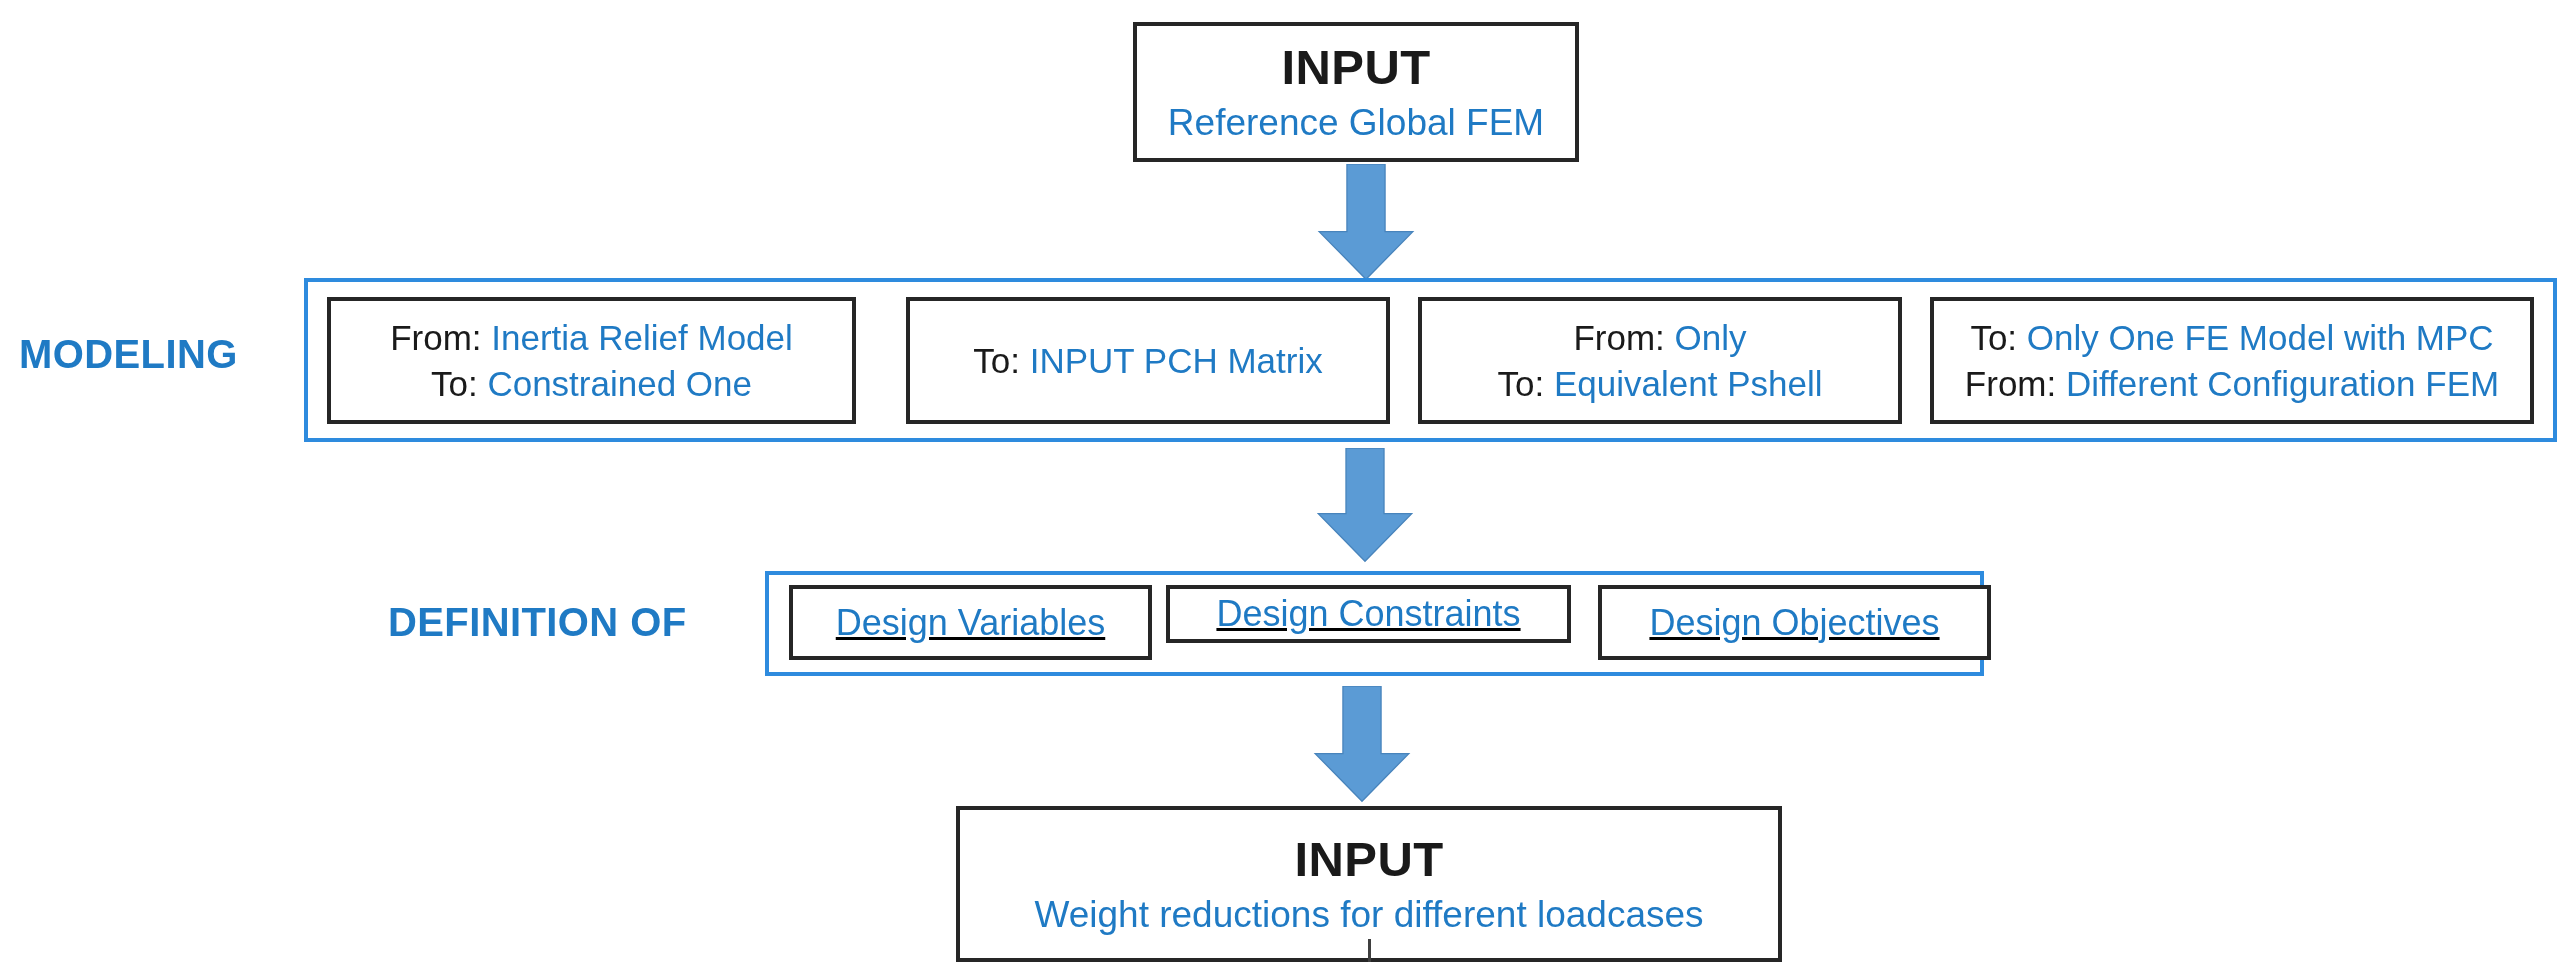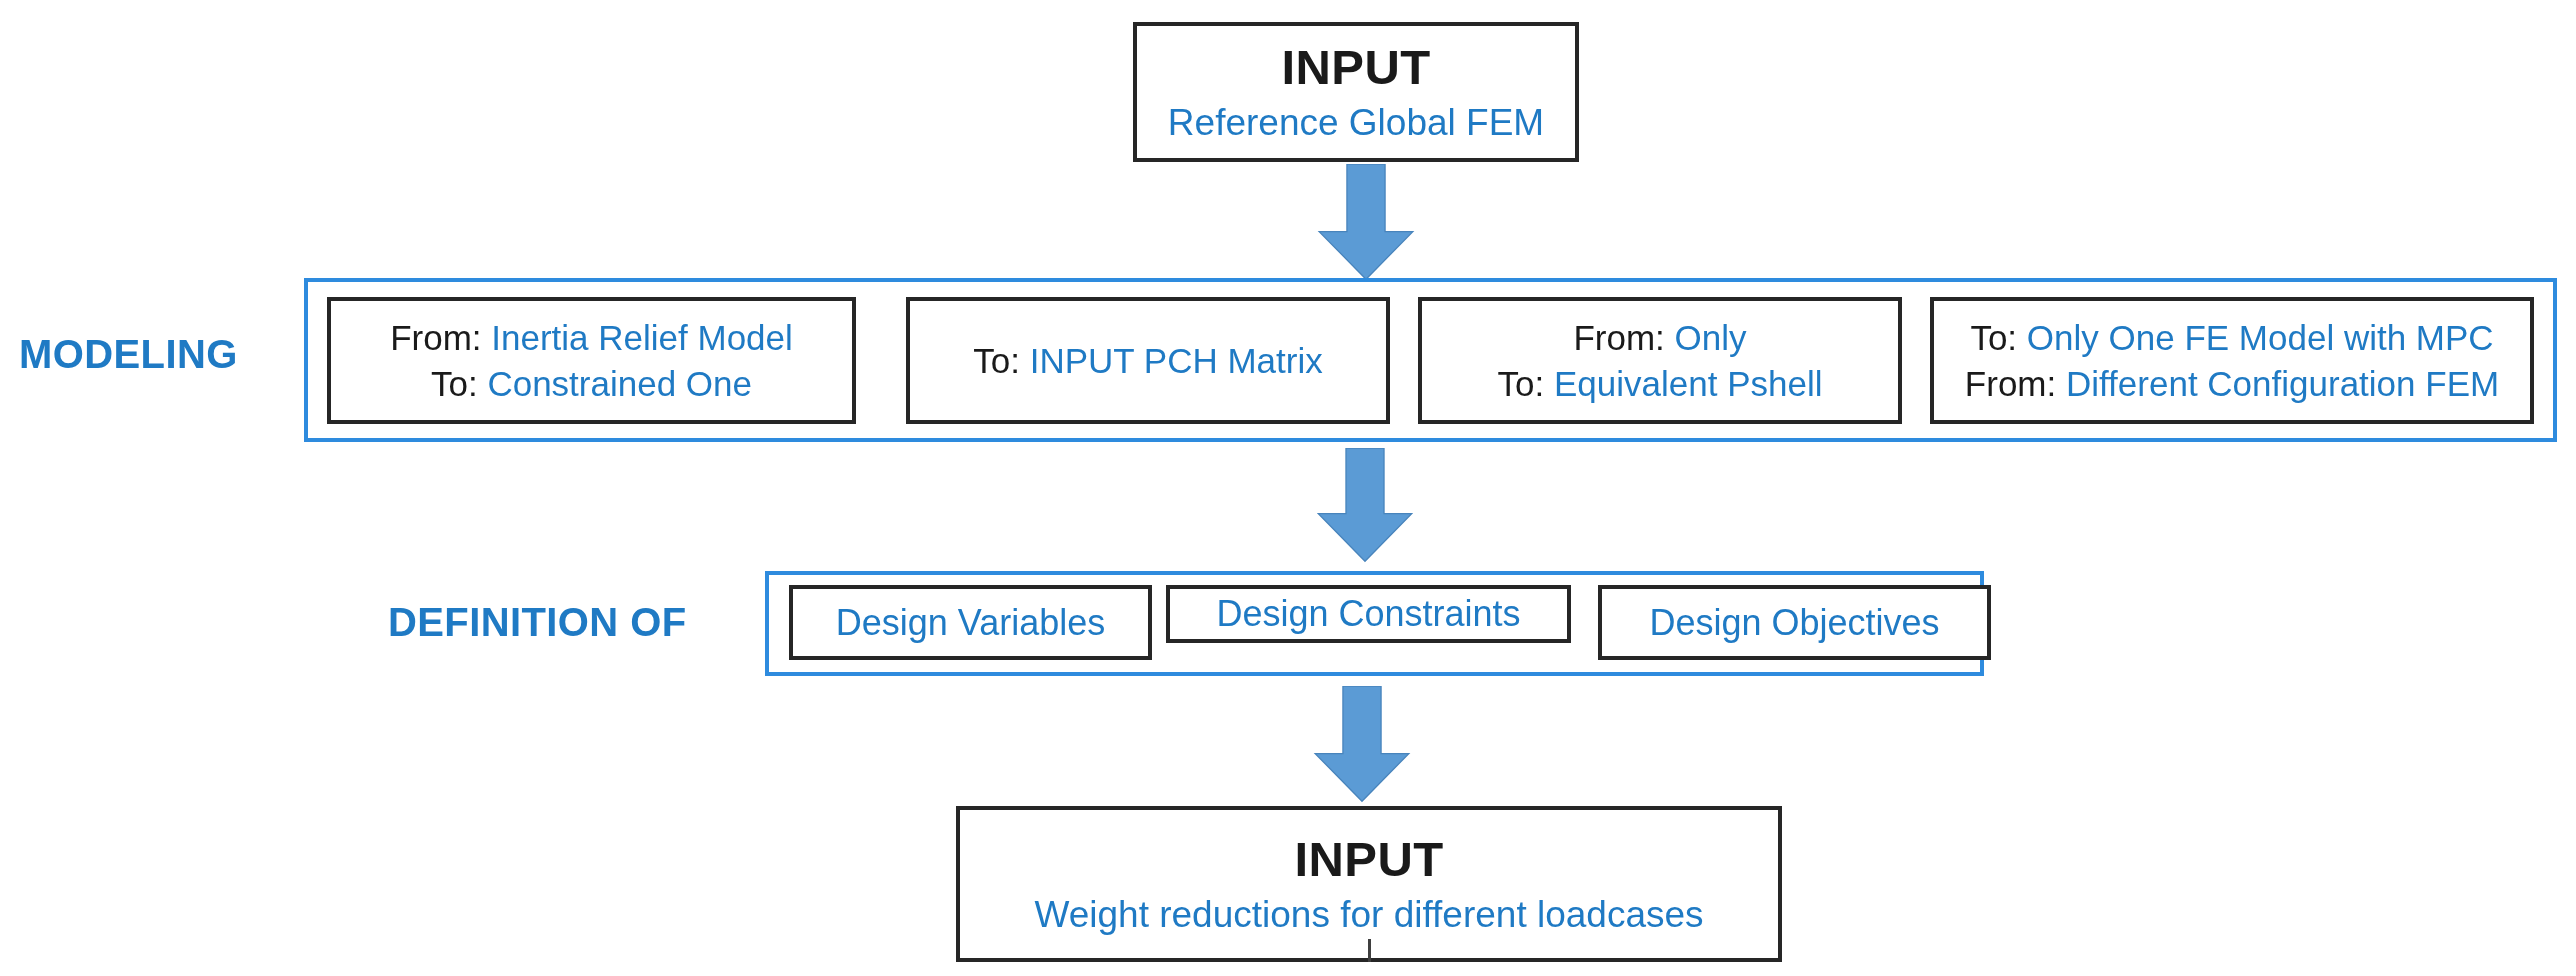"Design Variables" .chip-box { text-decoration: none -> underline }
